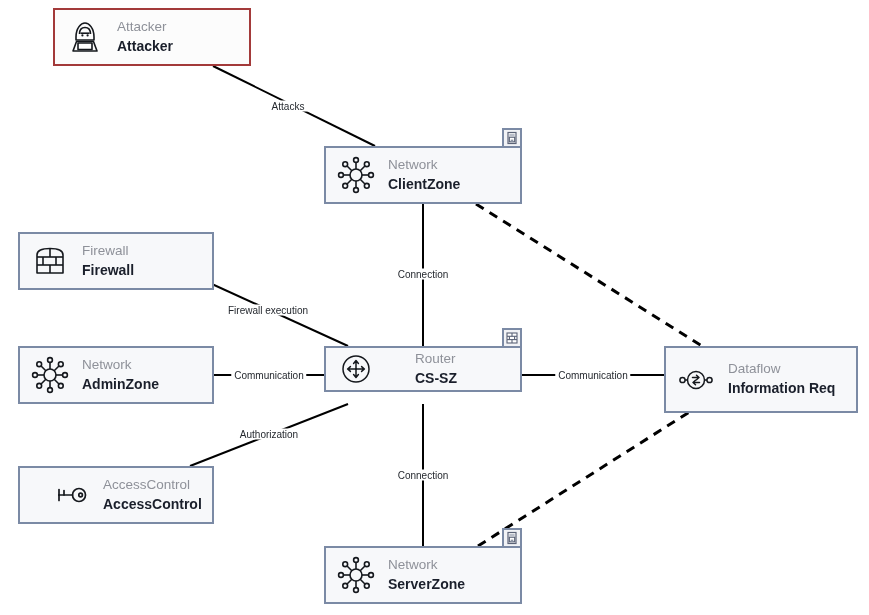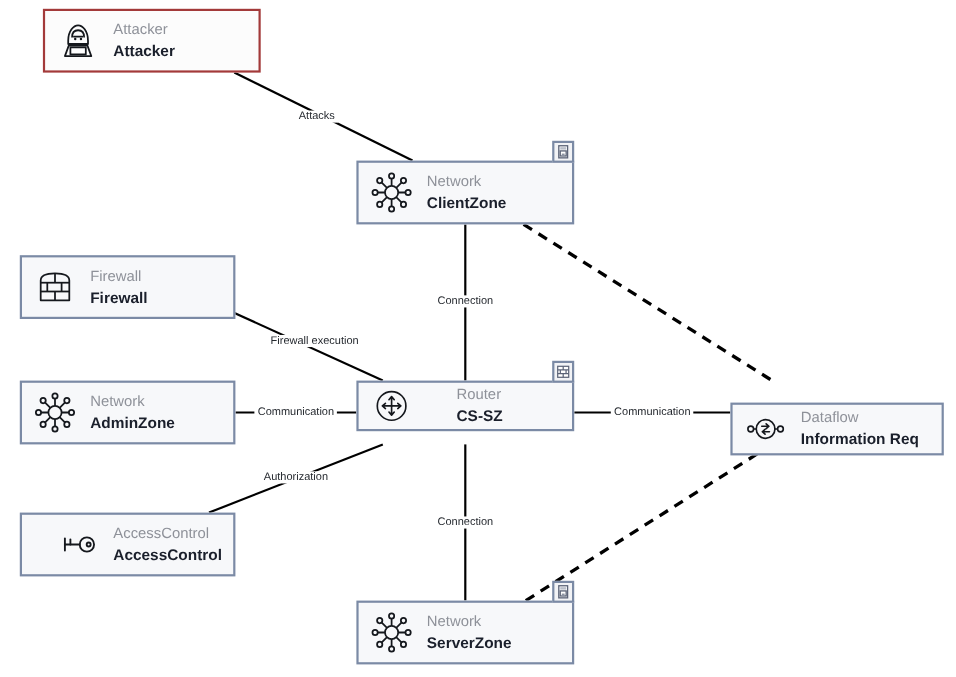"Attacker" div.node { left: 39px -> 53px }
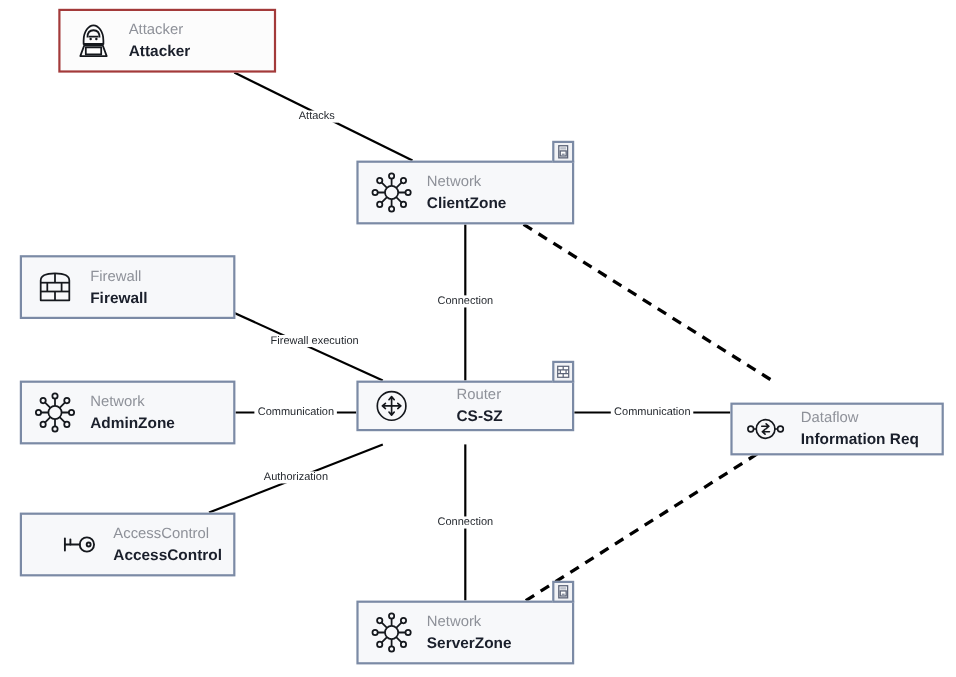"Firewall execution" div.edge-label { margin-left: 18px -> none }
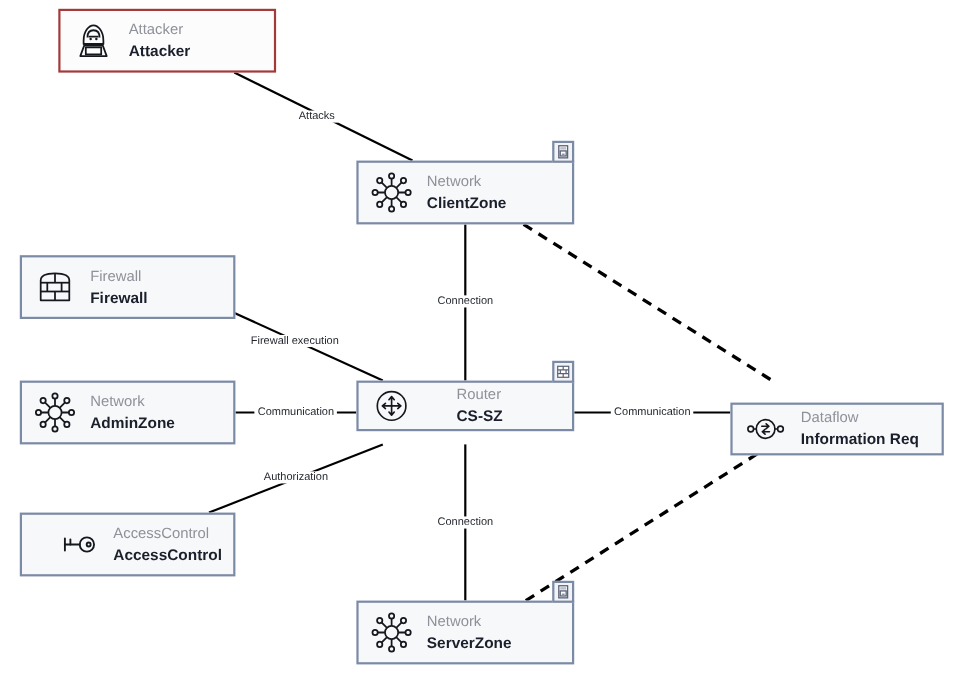"Dataflow" div.node { height: 48px -> 67px; top: 366px -> 346px }
